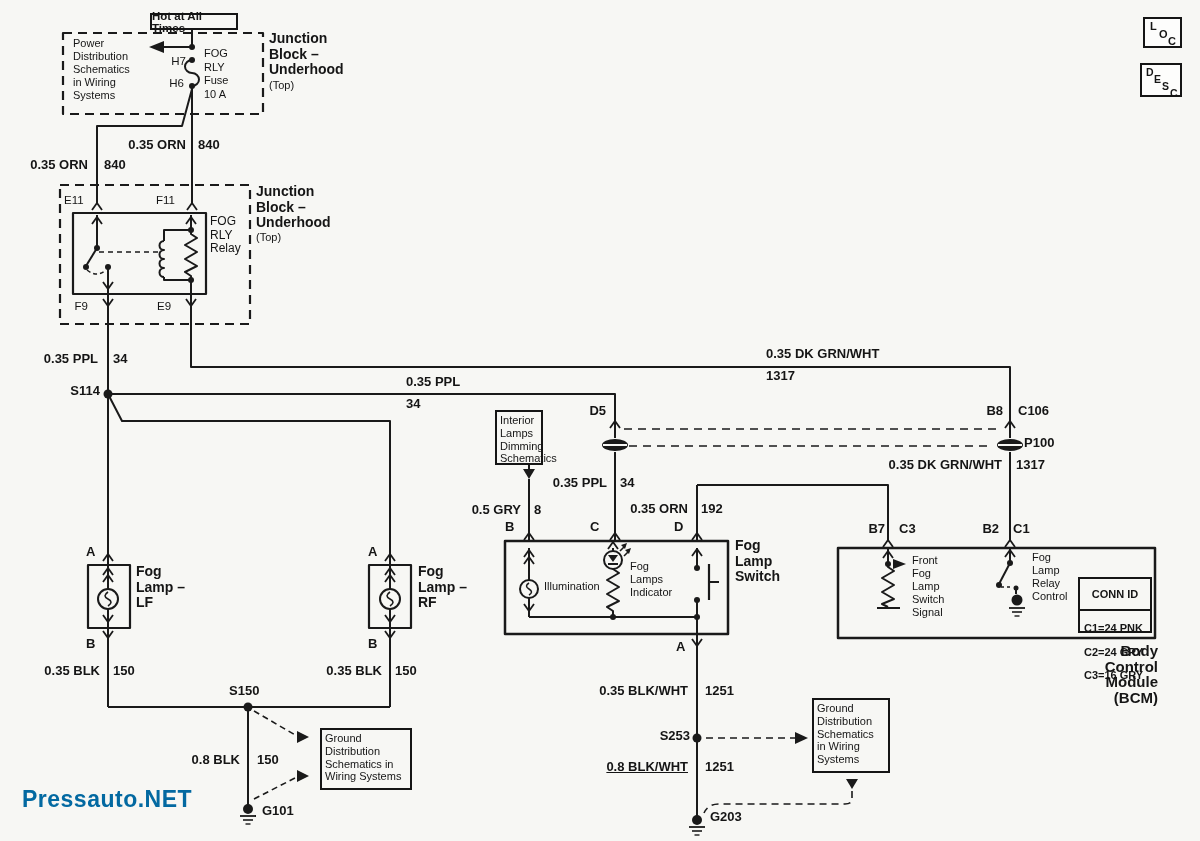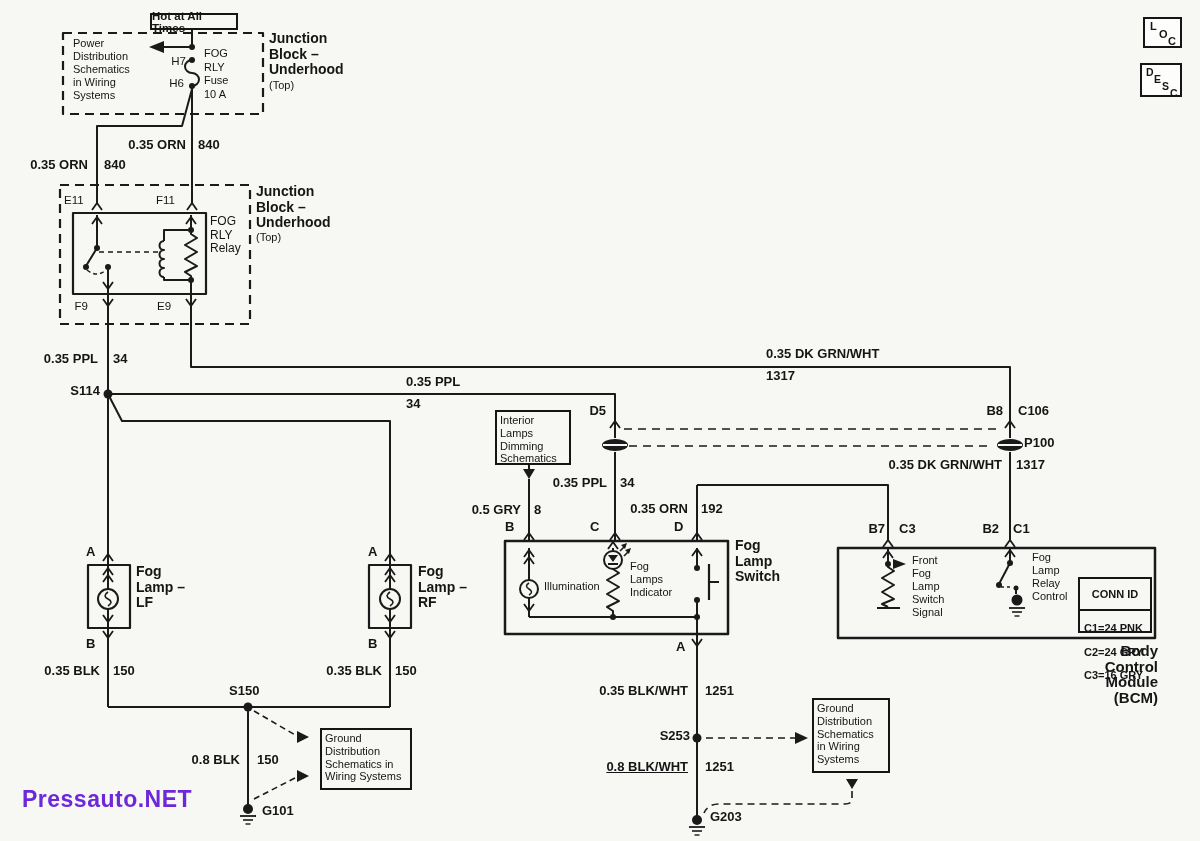"Interior" div.box { width: 76px -> 48px }
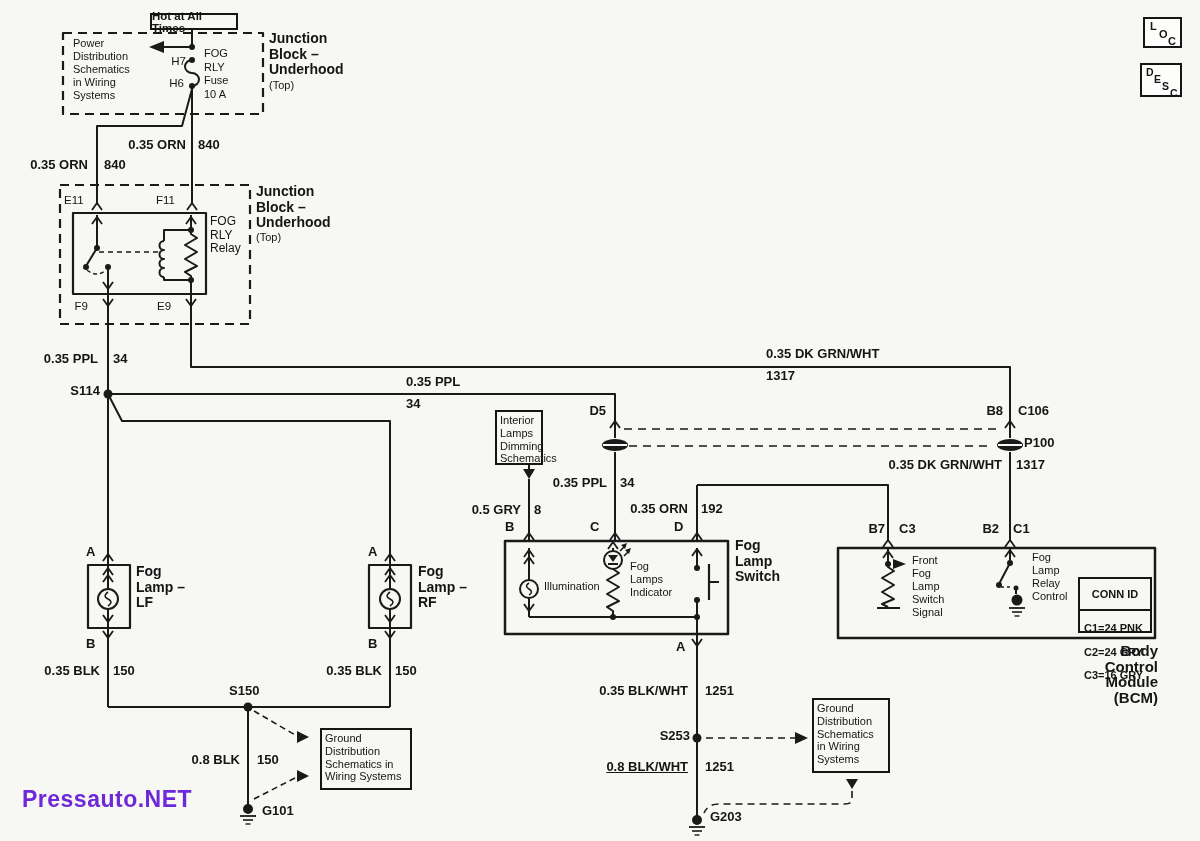"Pressauto.NET" .wm { color: #6d28d9 -> #0369a1 }
